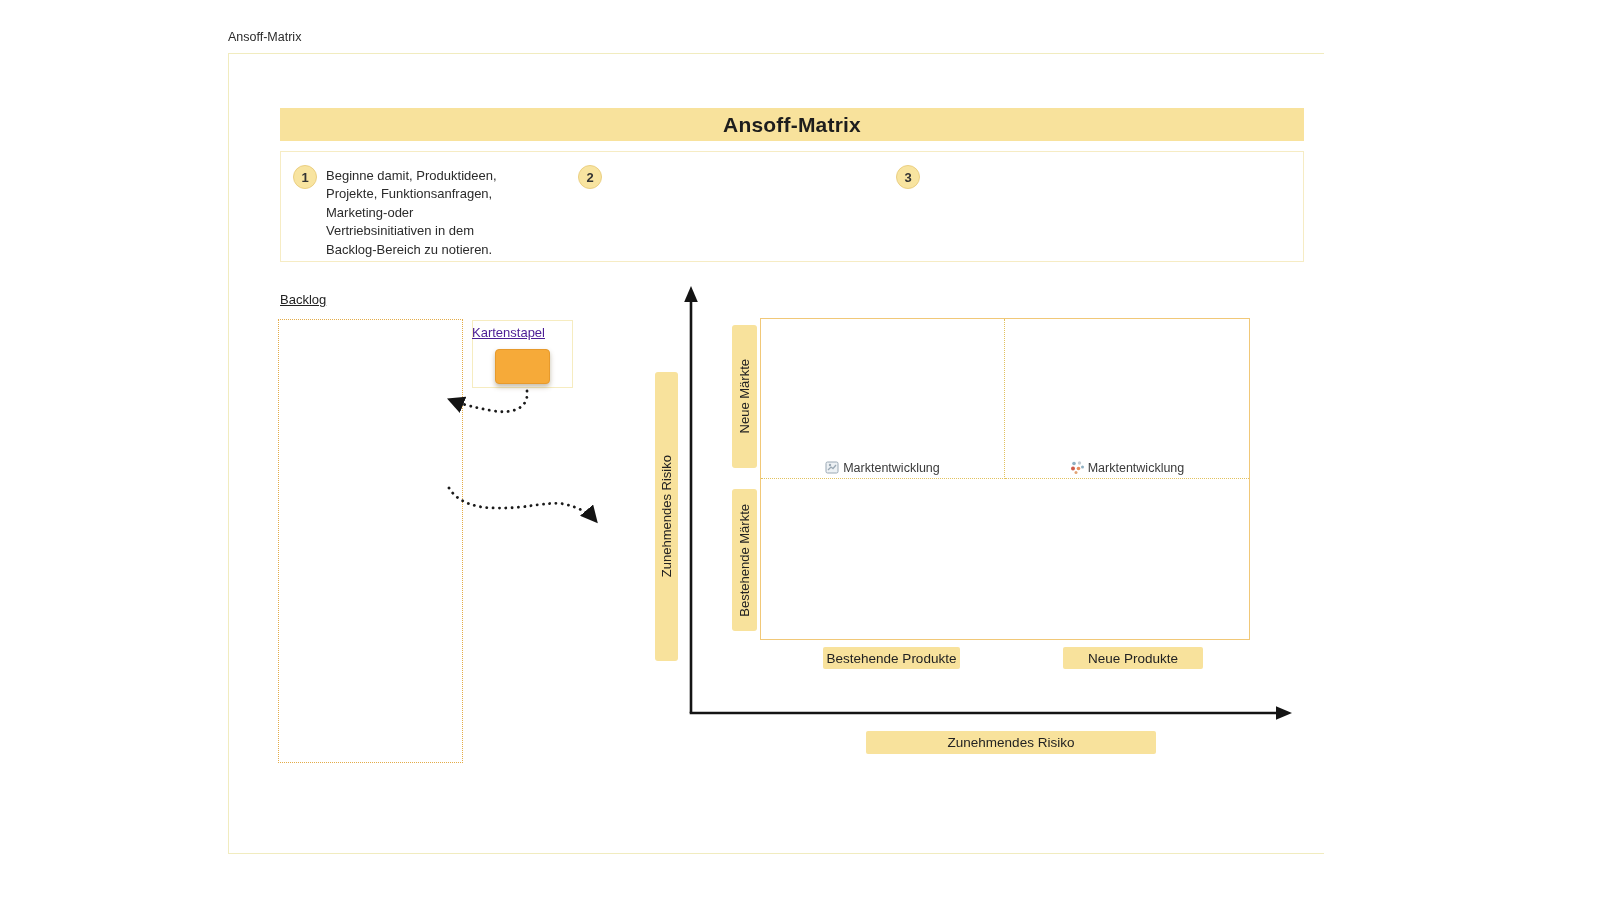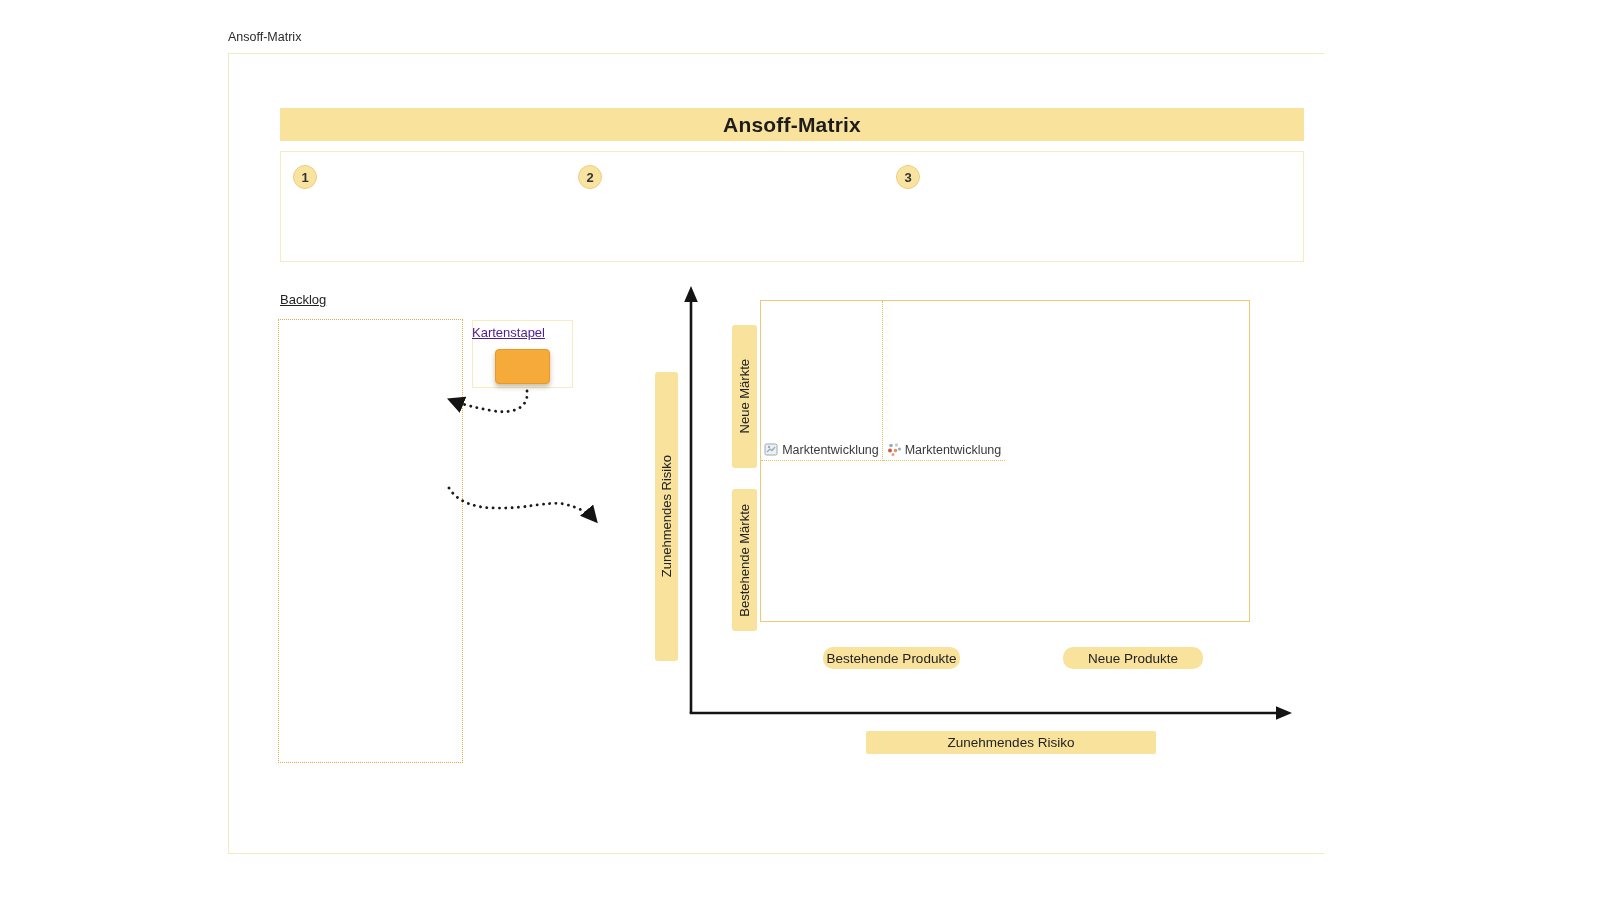"Beginne damit, Produktideen, Projekte," div.step-text { html: none -> <div>Beginne damit, Produktideen, Projekte, Funktionsanfragen, Marketing-oder Vertriebsinitiativen in dem Backlog-Bereich zu notieren.</div> }
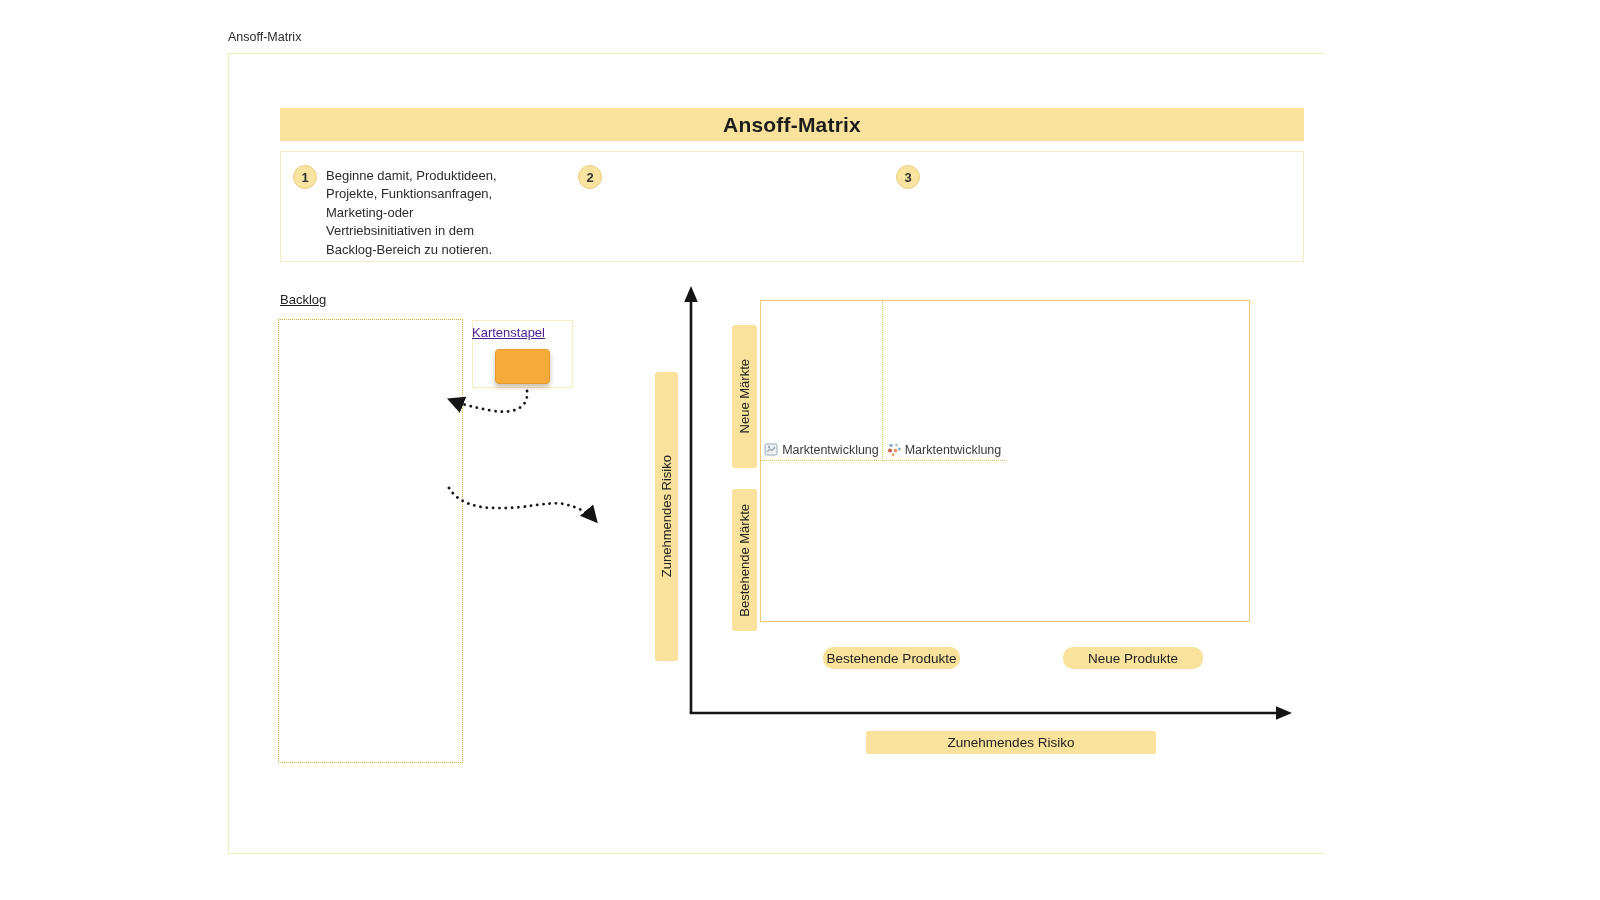"Marktentwicklung" .matrix { grid-template-columns: 1fr 1fr 1fr 1fr -> 1fr 1fr; top: 300px -> 318px }
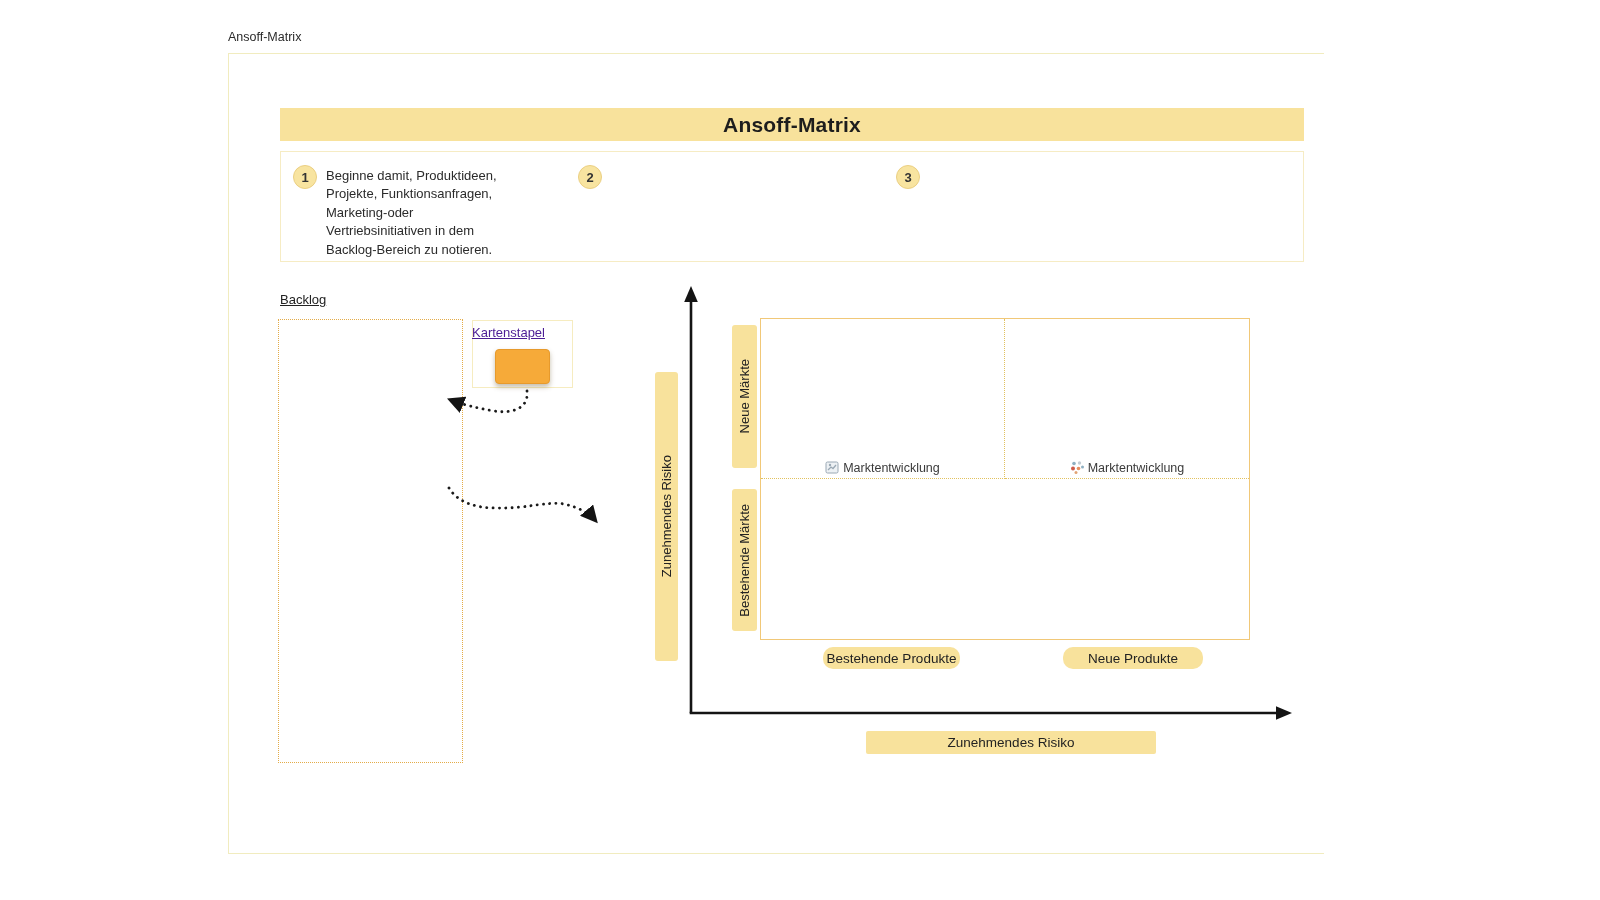"Bestehende Produkte" .col-label { border-radius: 10px -> 2px }
